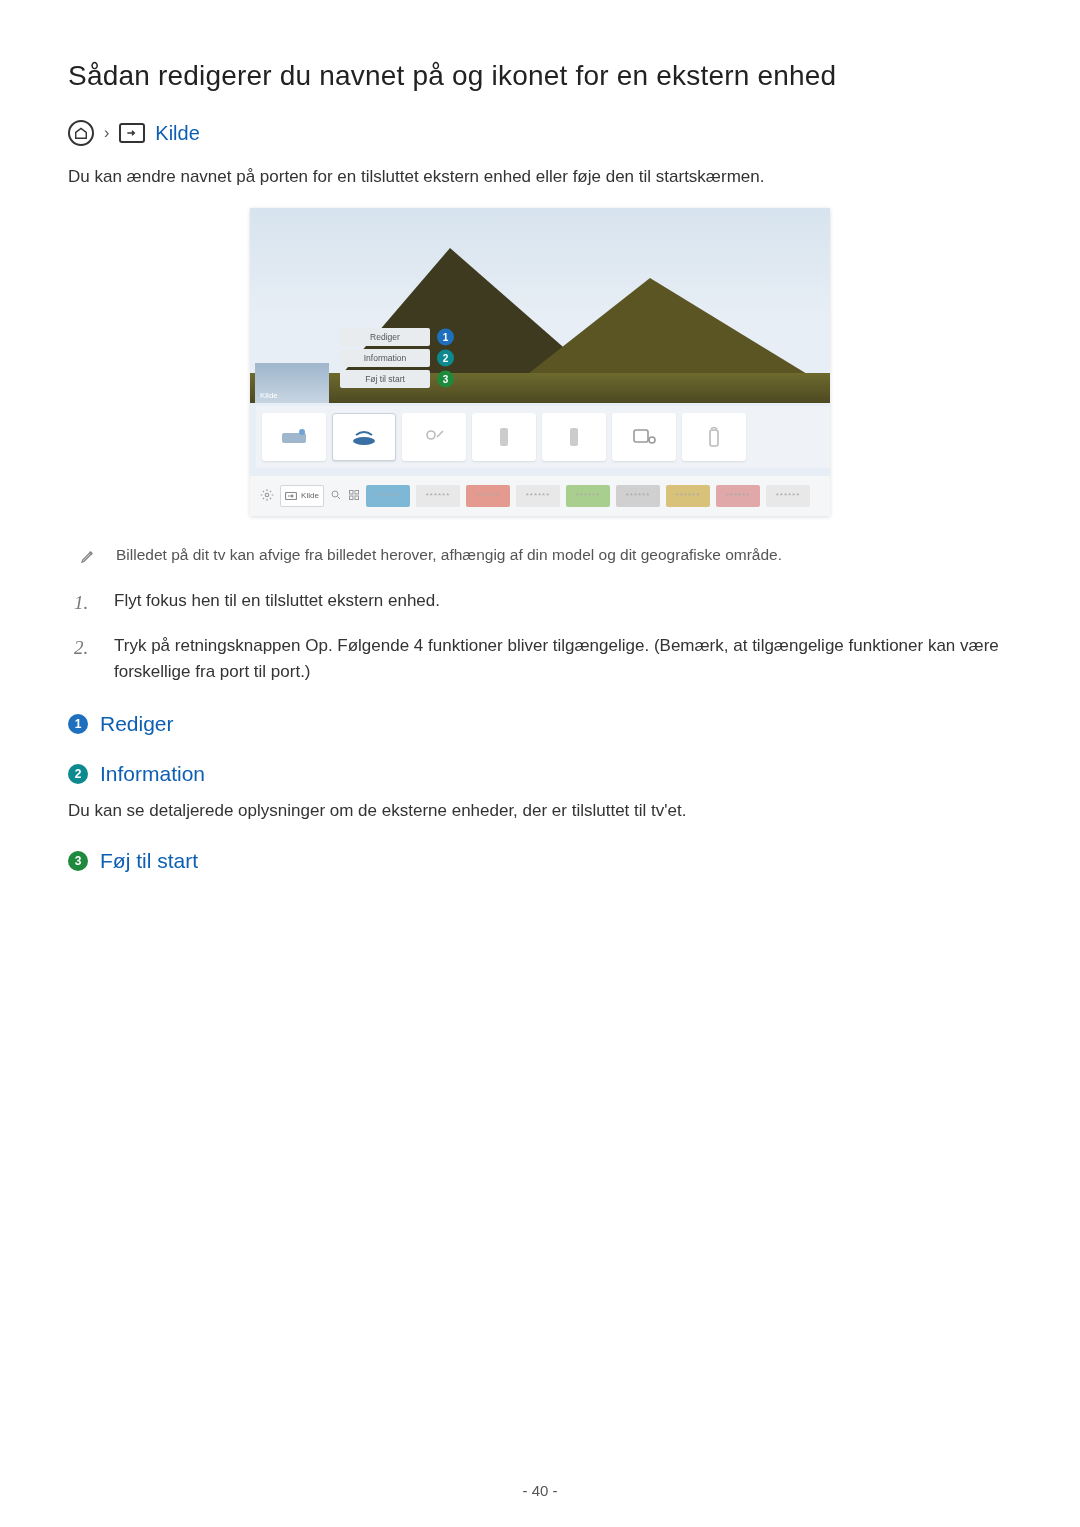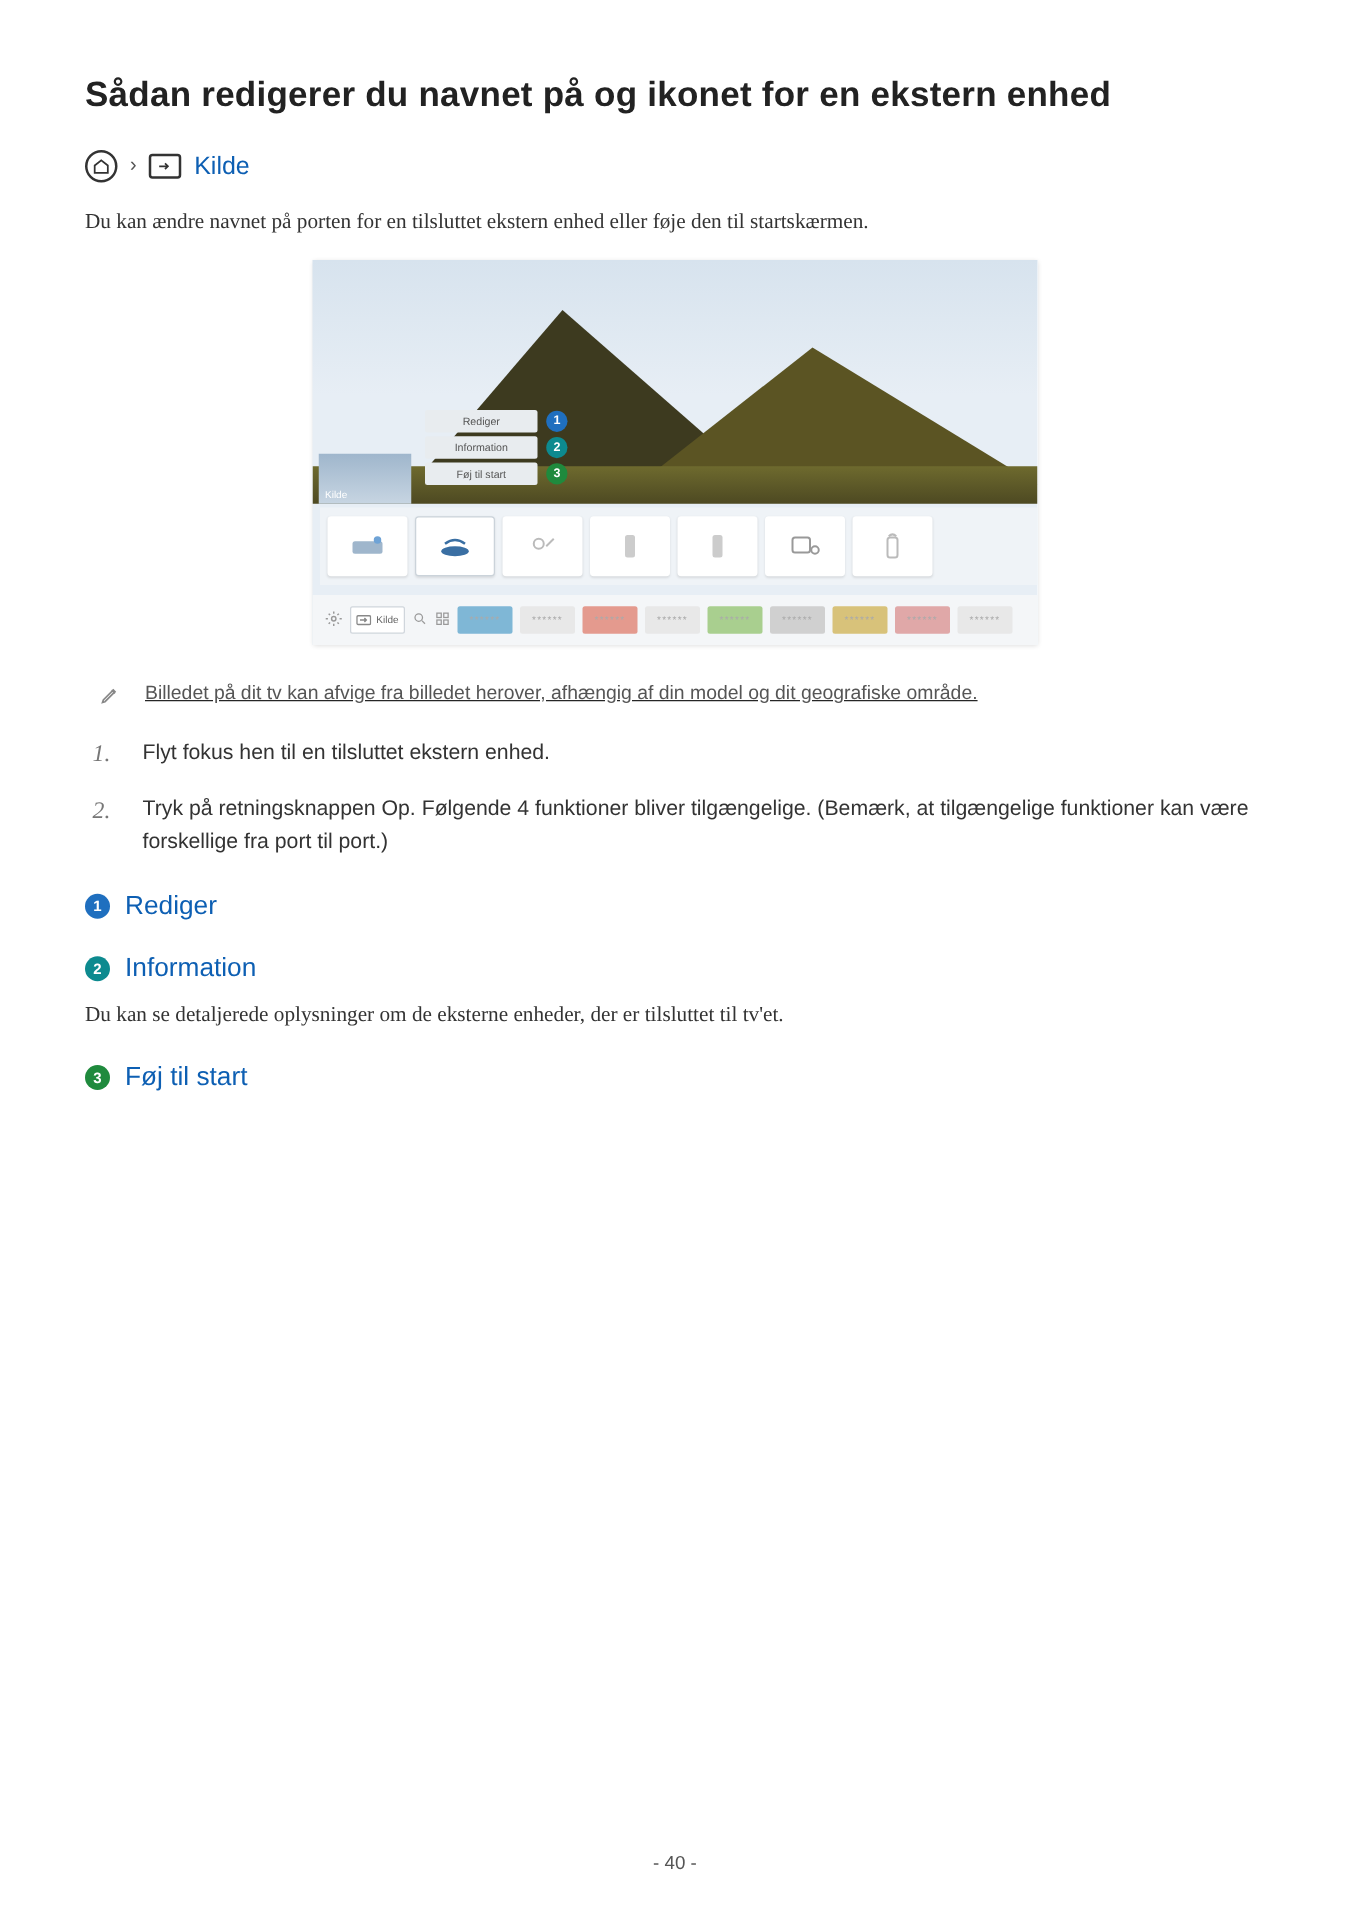"Sådan redigerer du navnet på" h1.page-title { font-weight: 700 -> 400 }
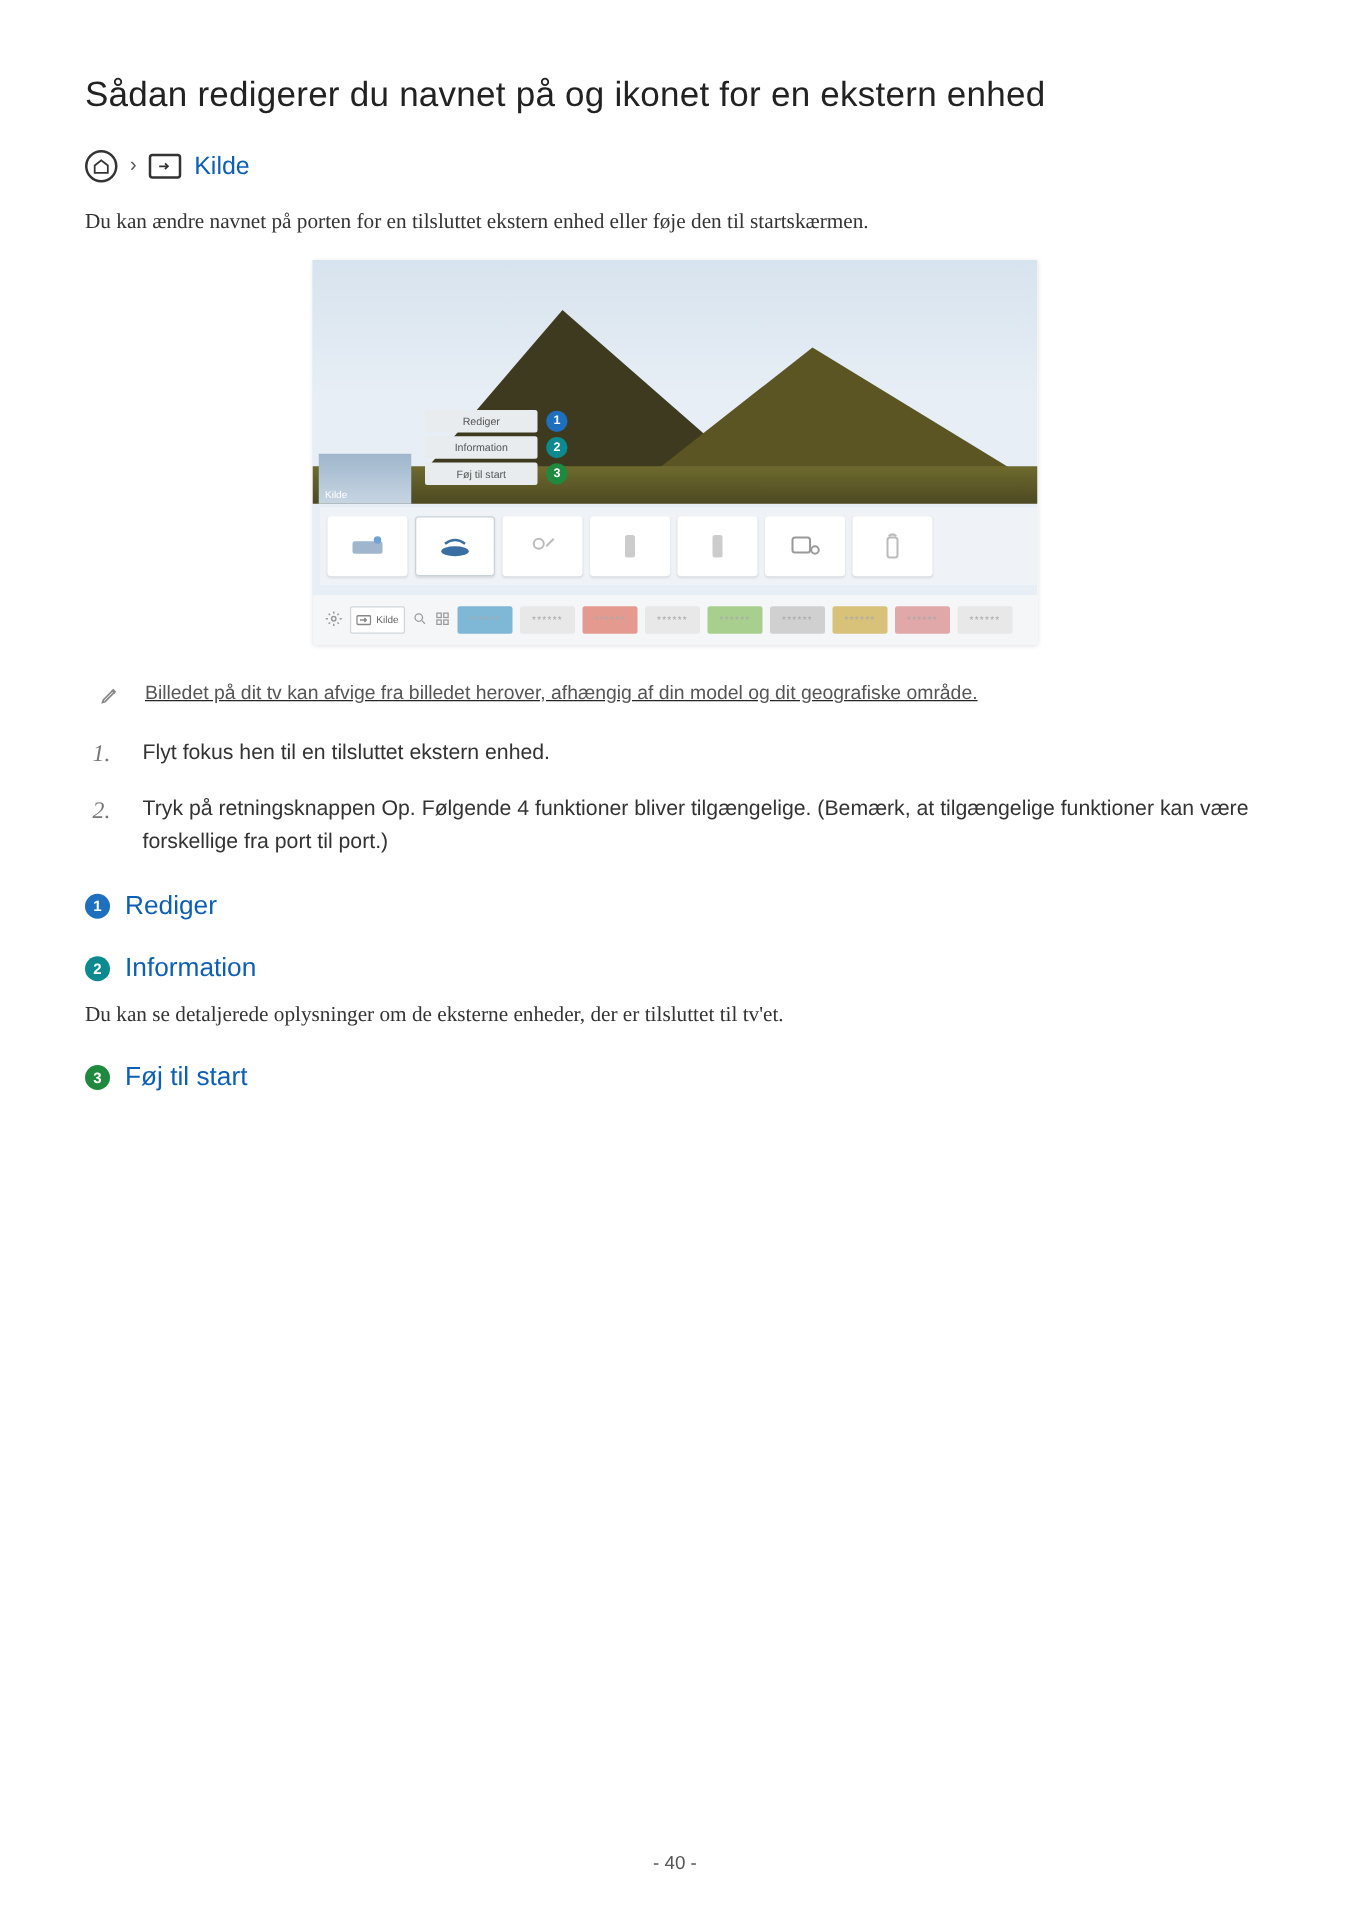"Du kan ændre navnet på" p.body-text { font-family: Liberation Serif, serif -> none }
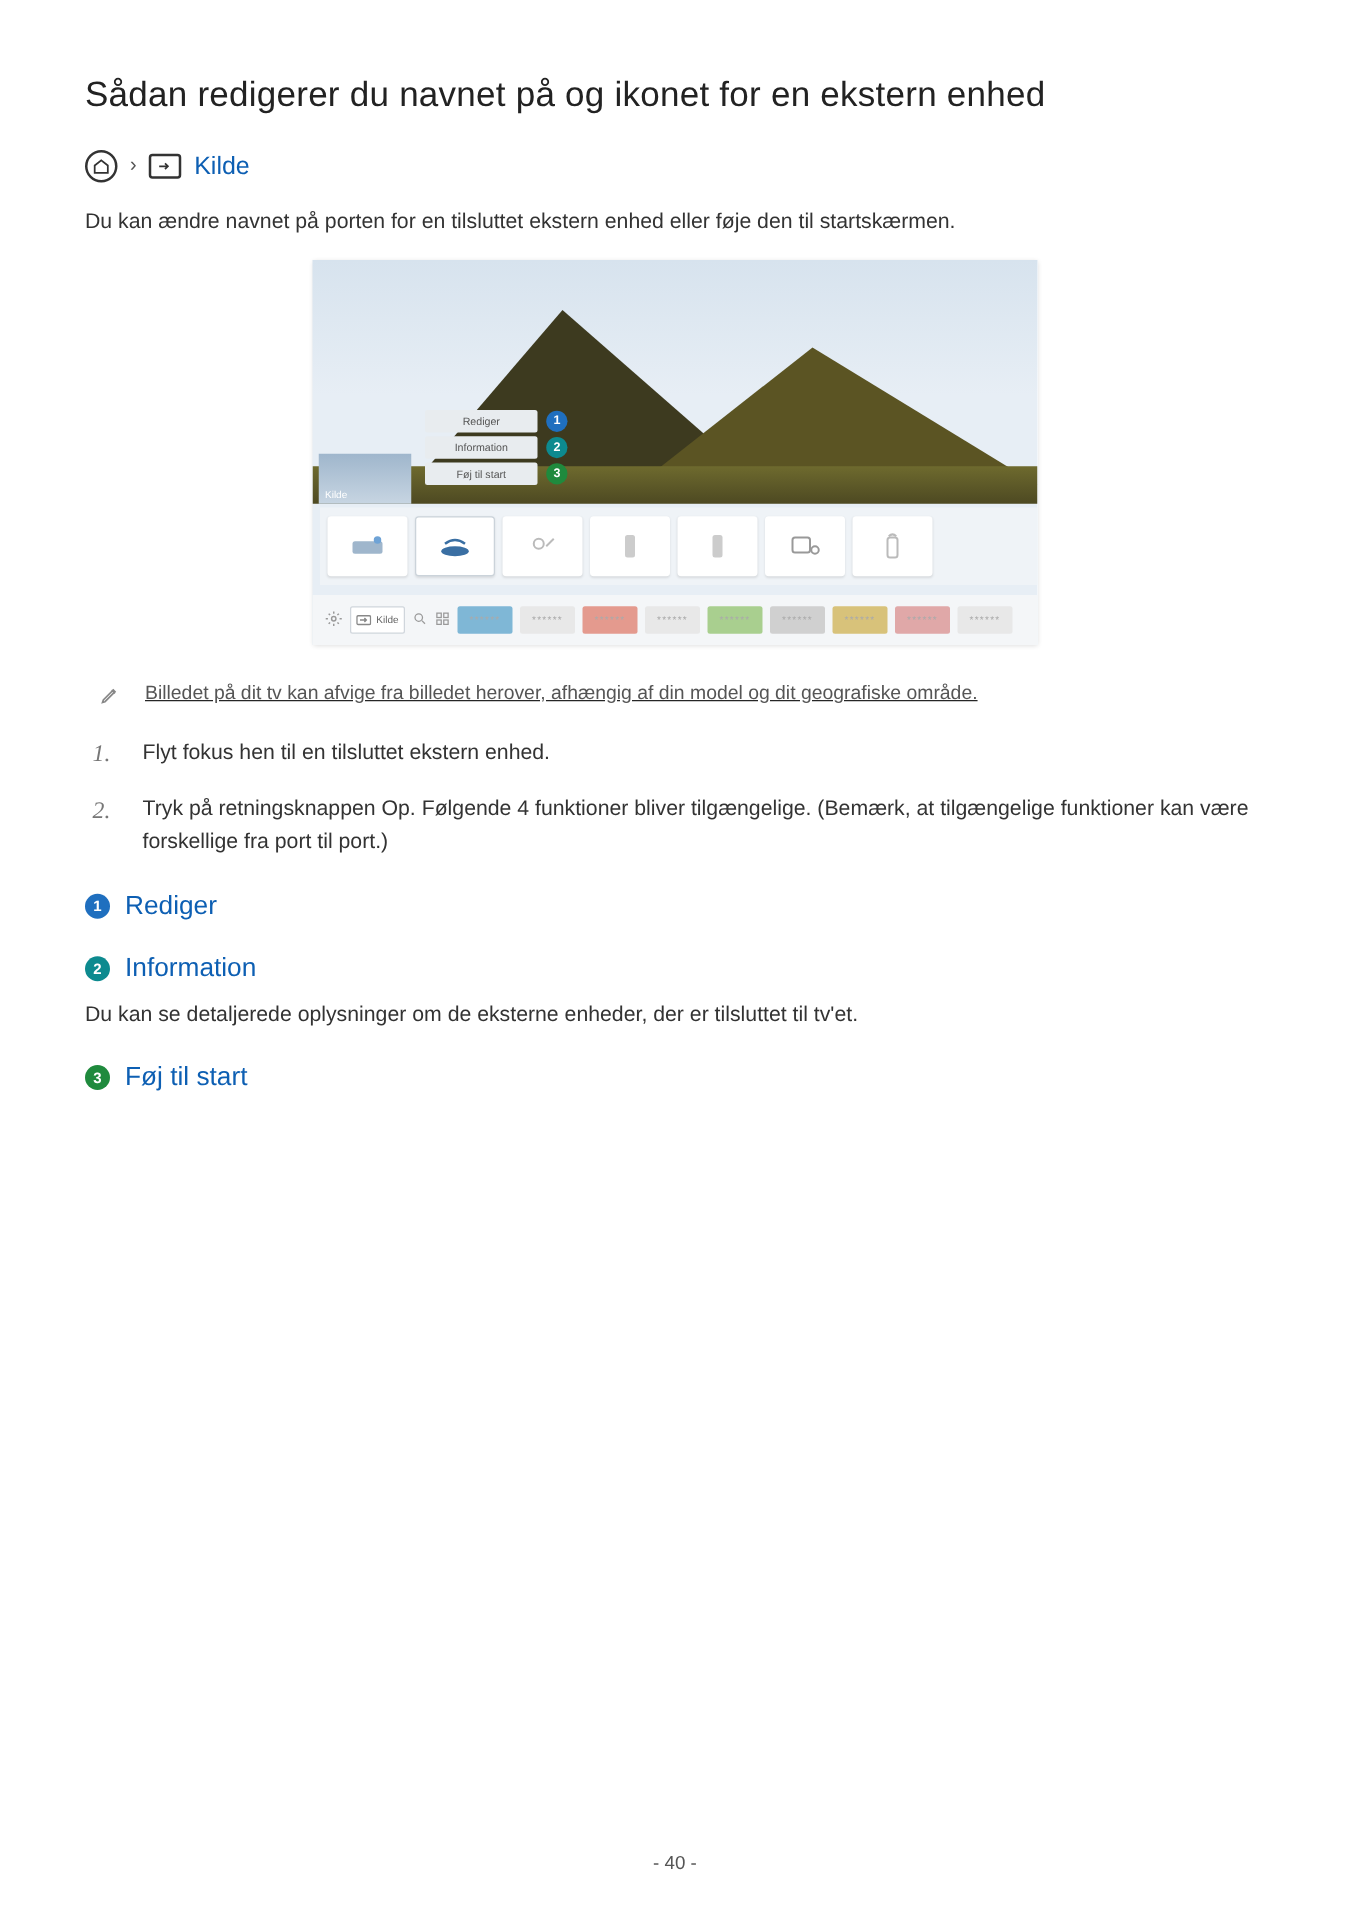"Billedet på dit tv kan" .note-row { text-decoration: underline -> none }
